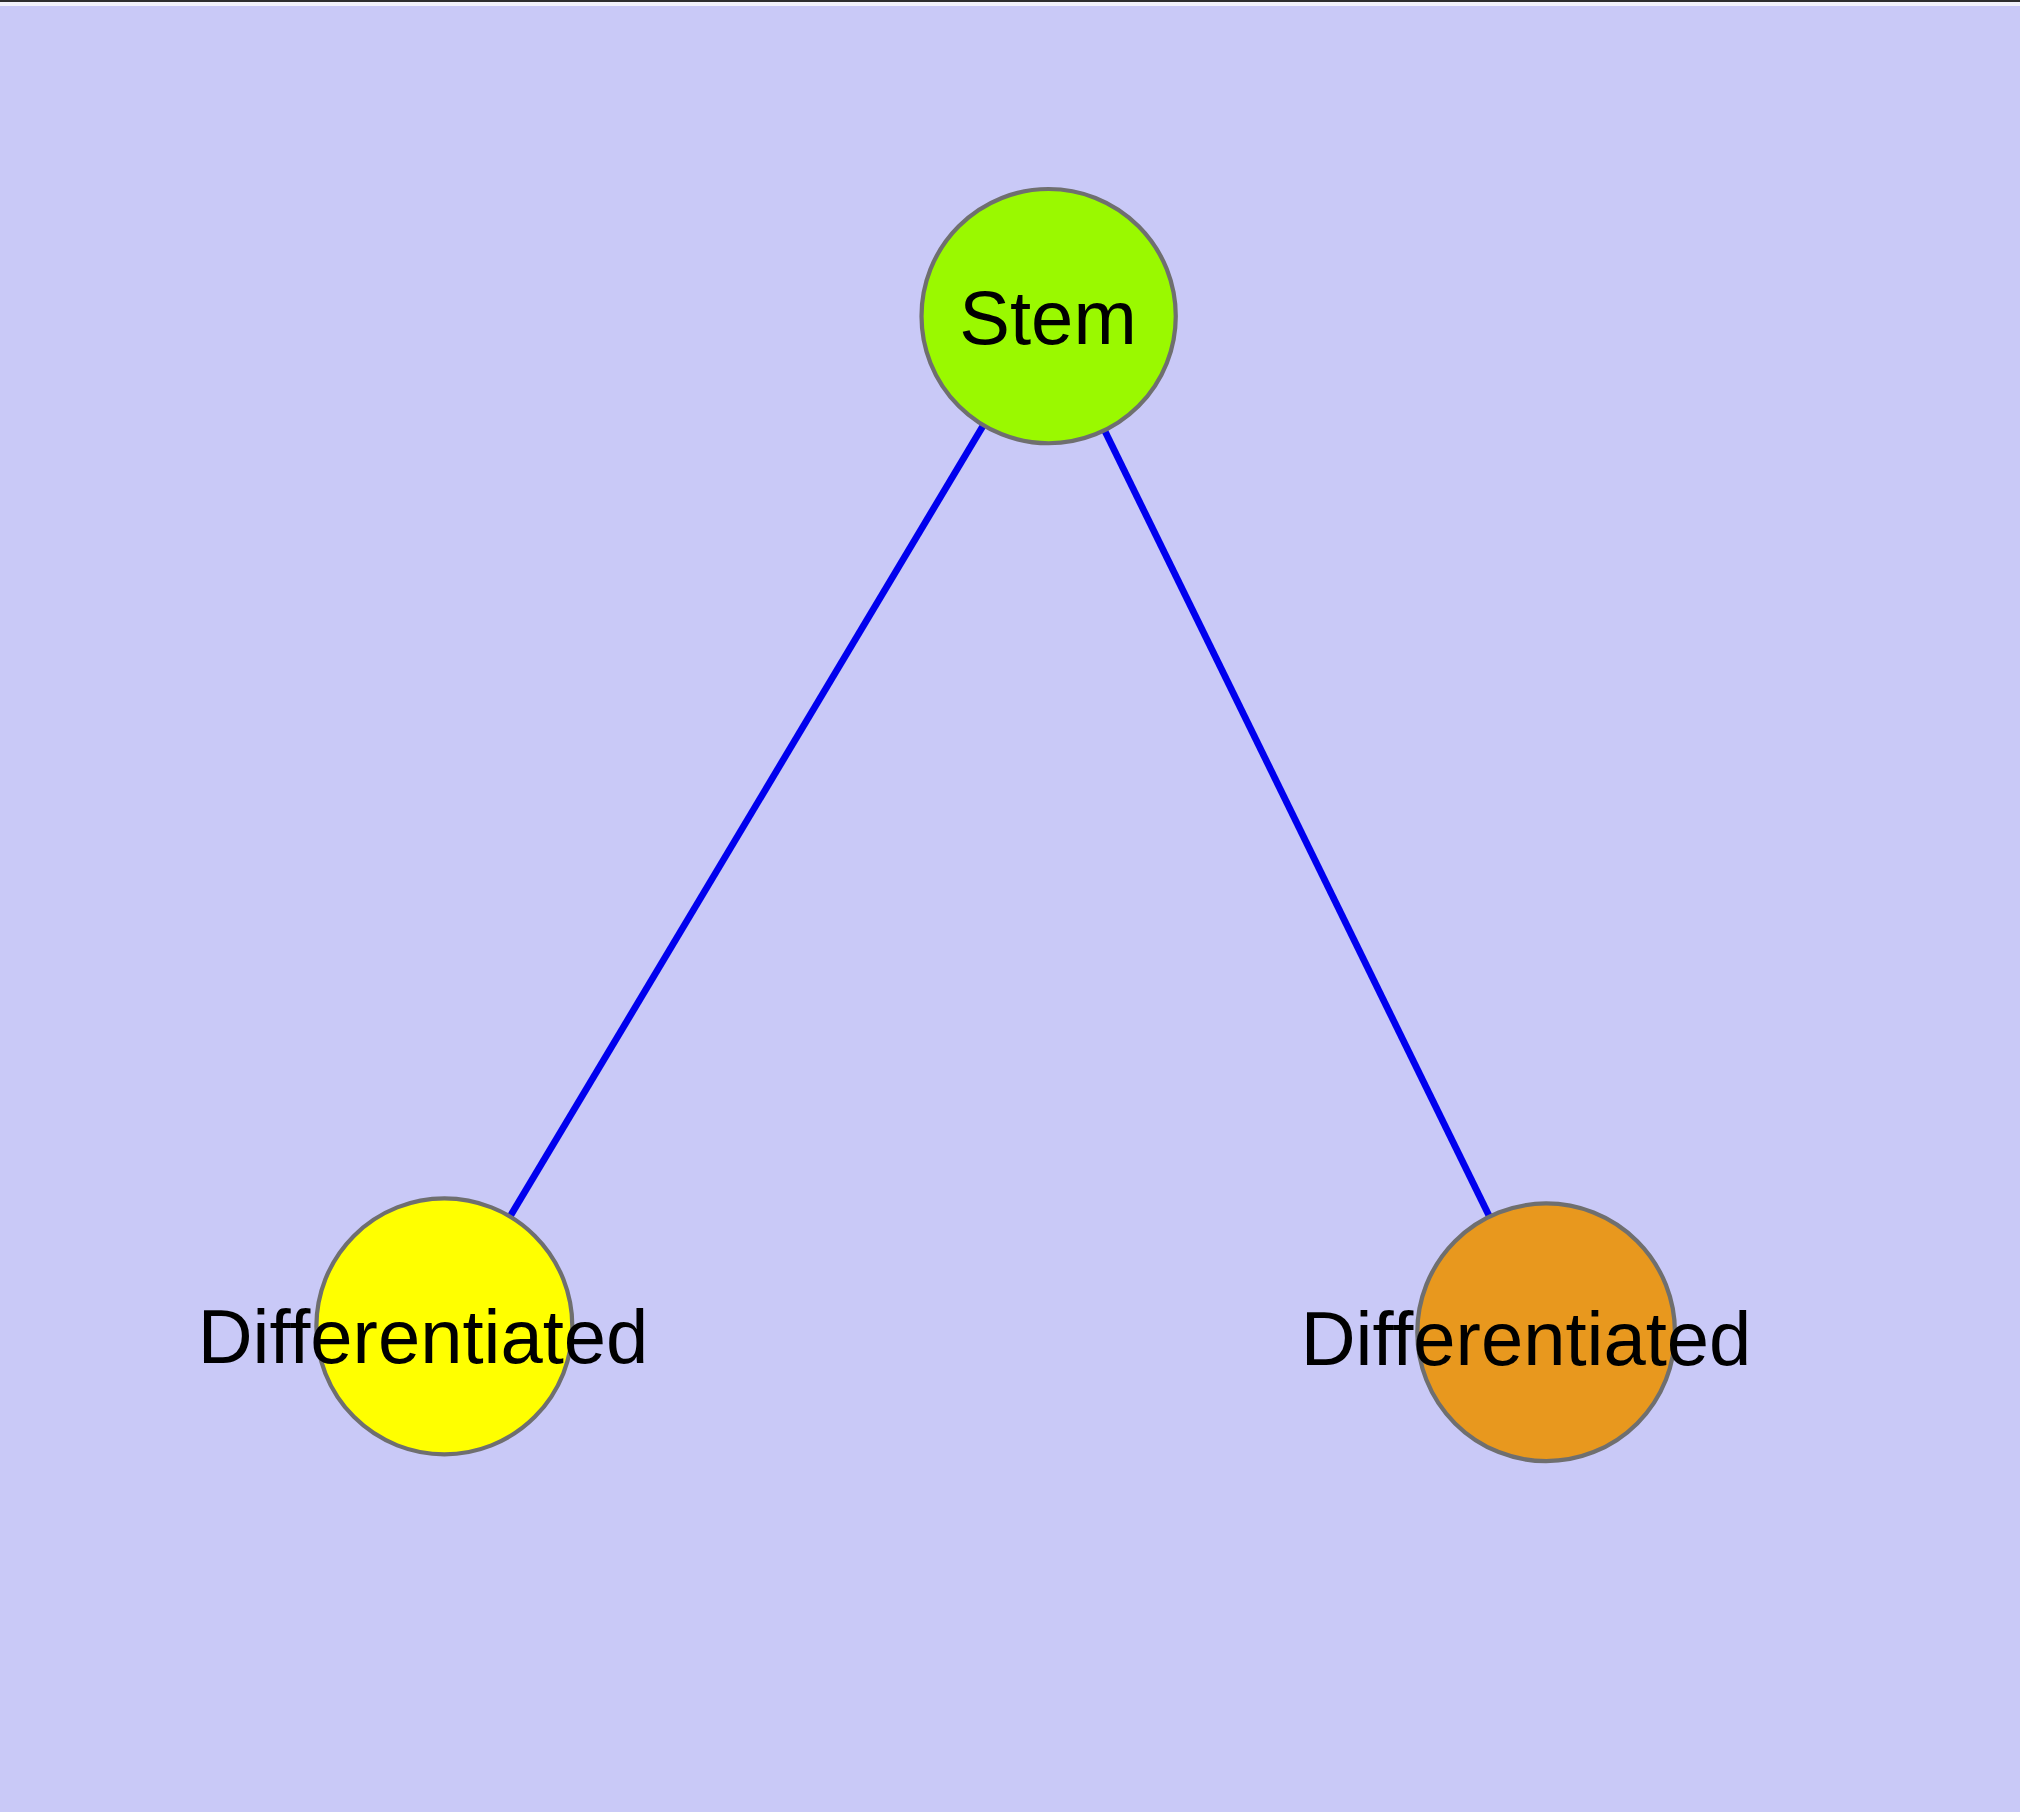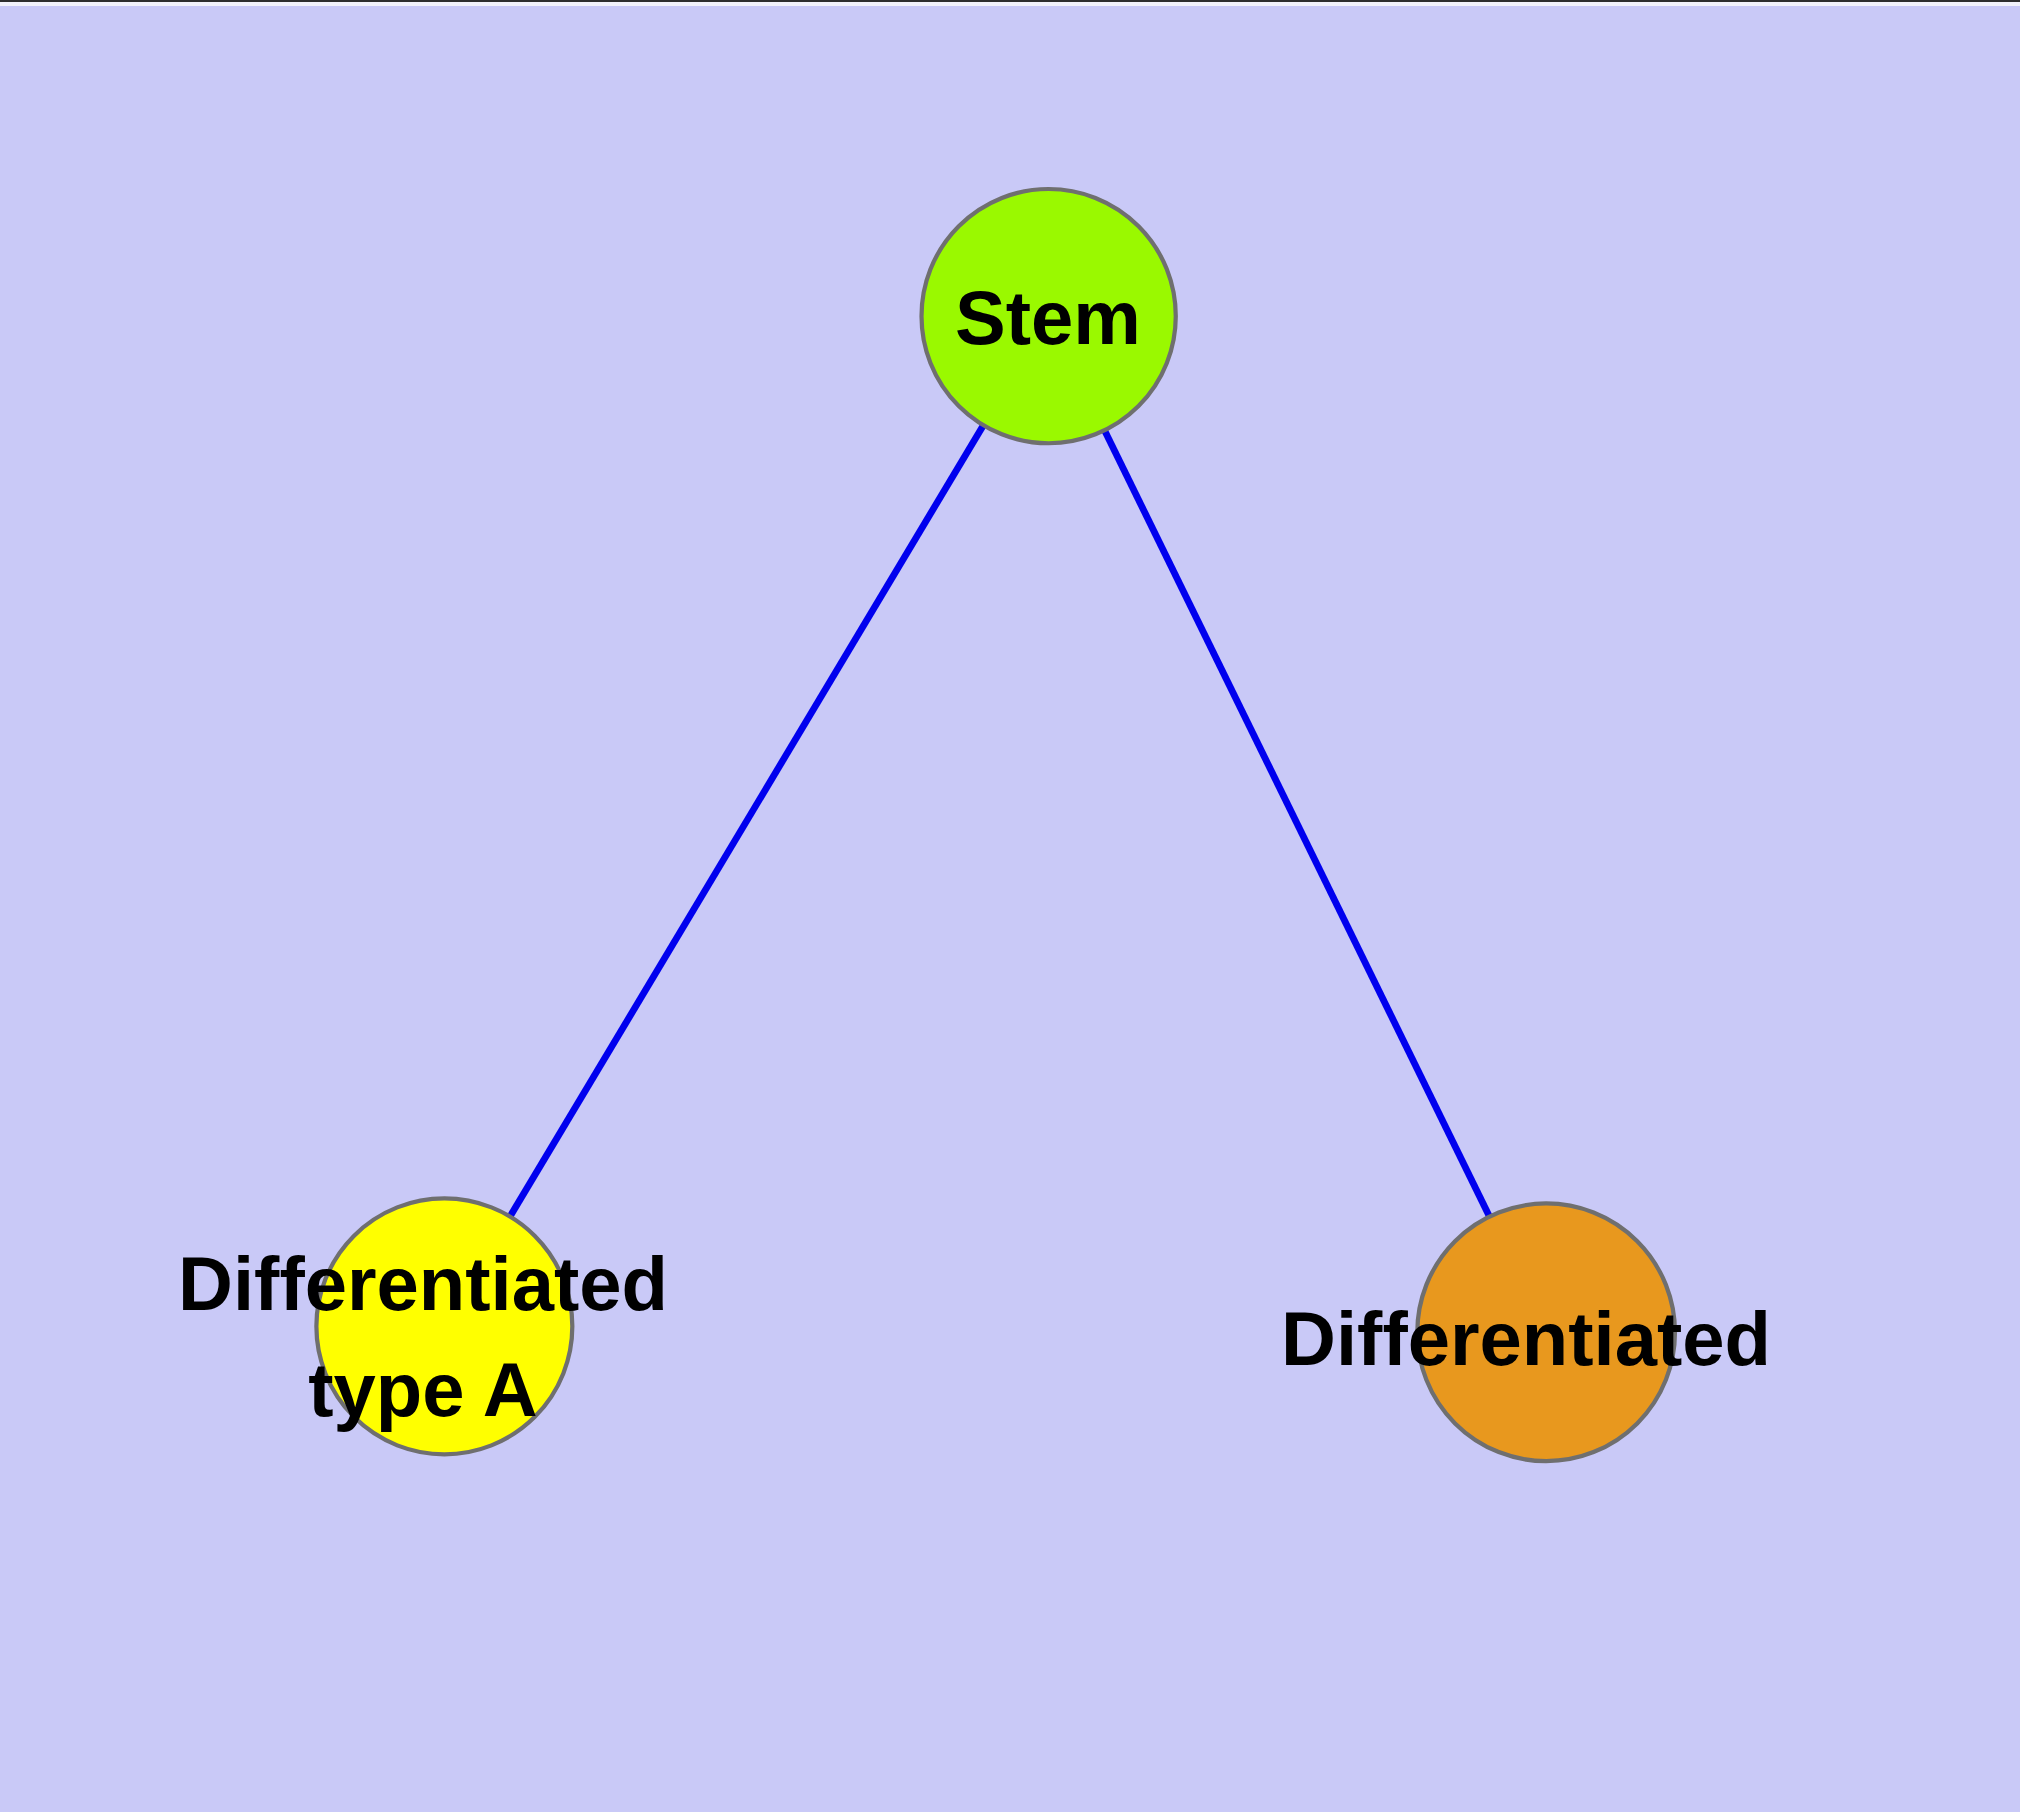"Stem" .node-label { font-weight: bold -> normal }
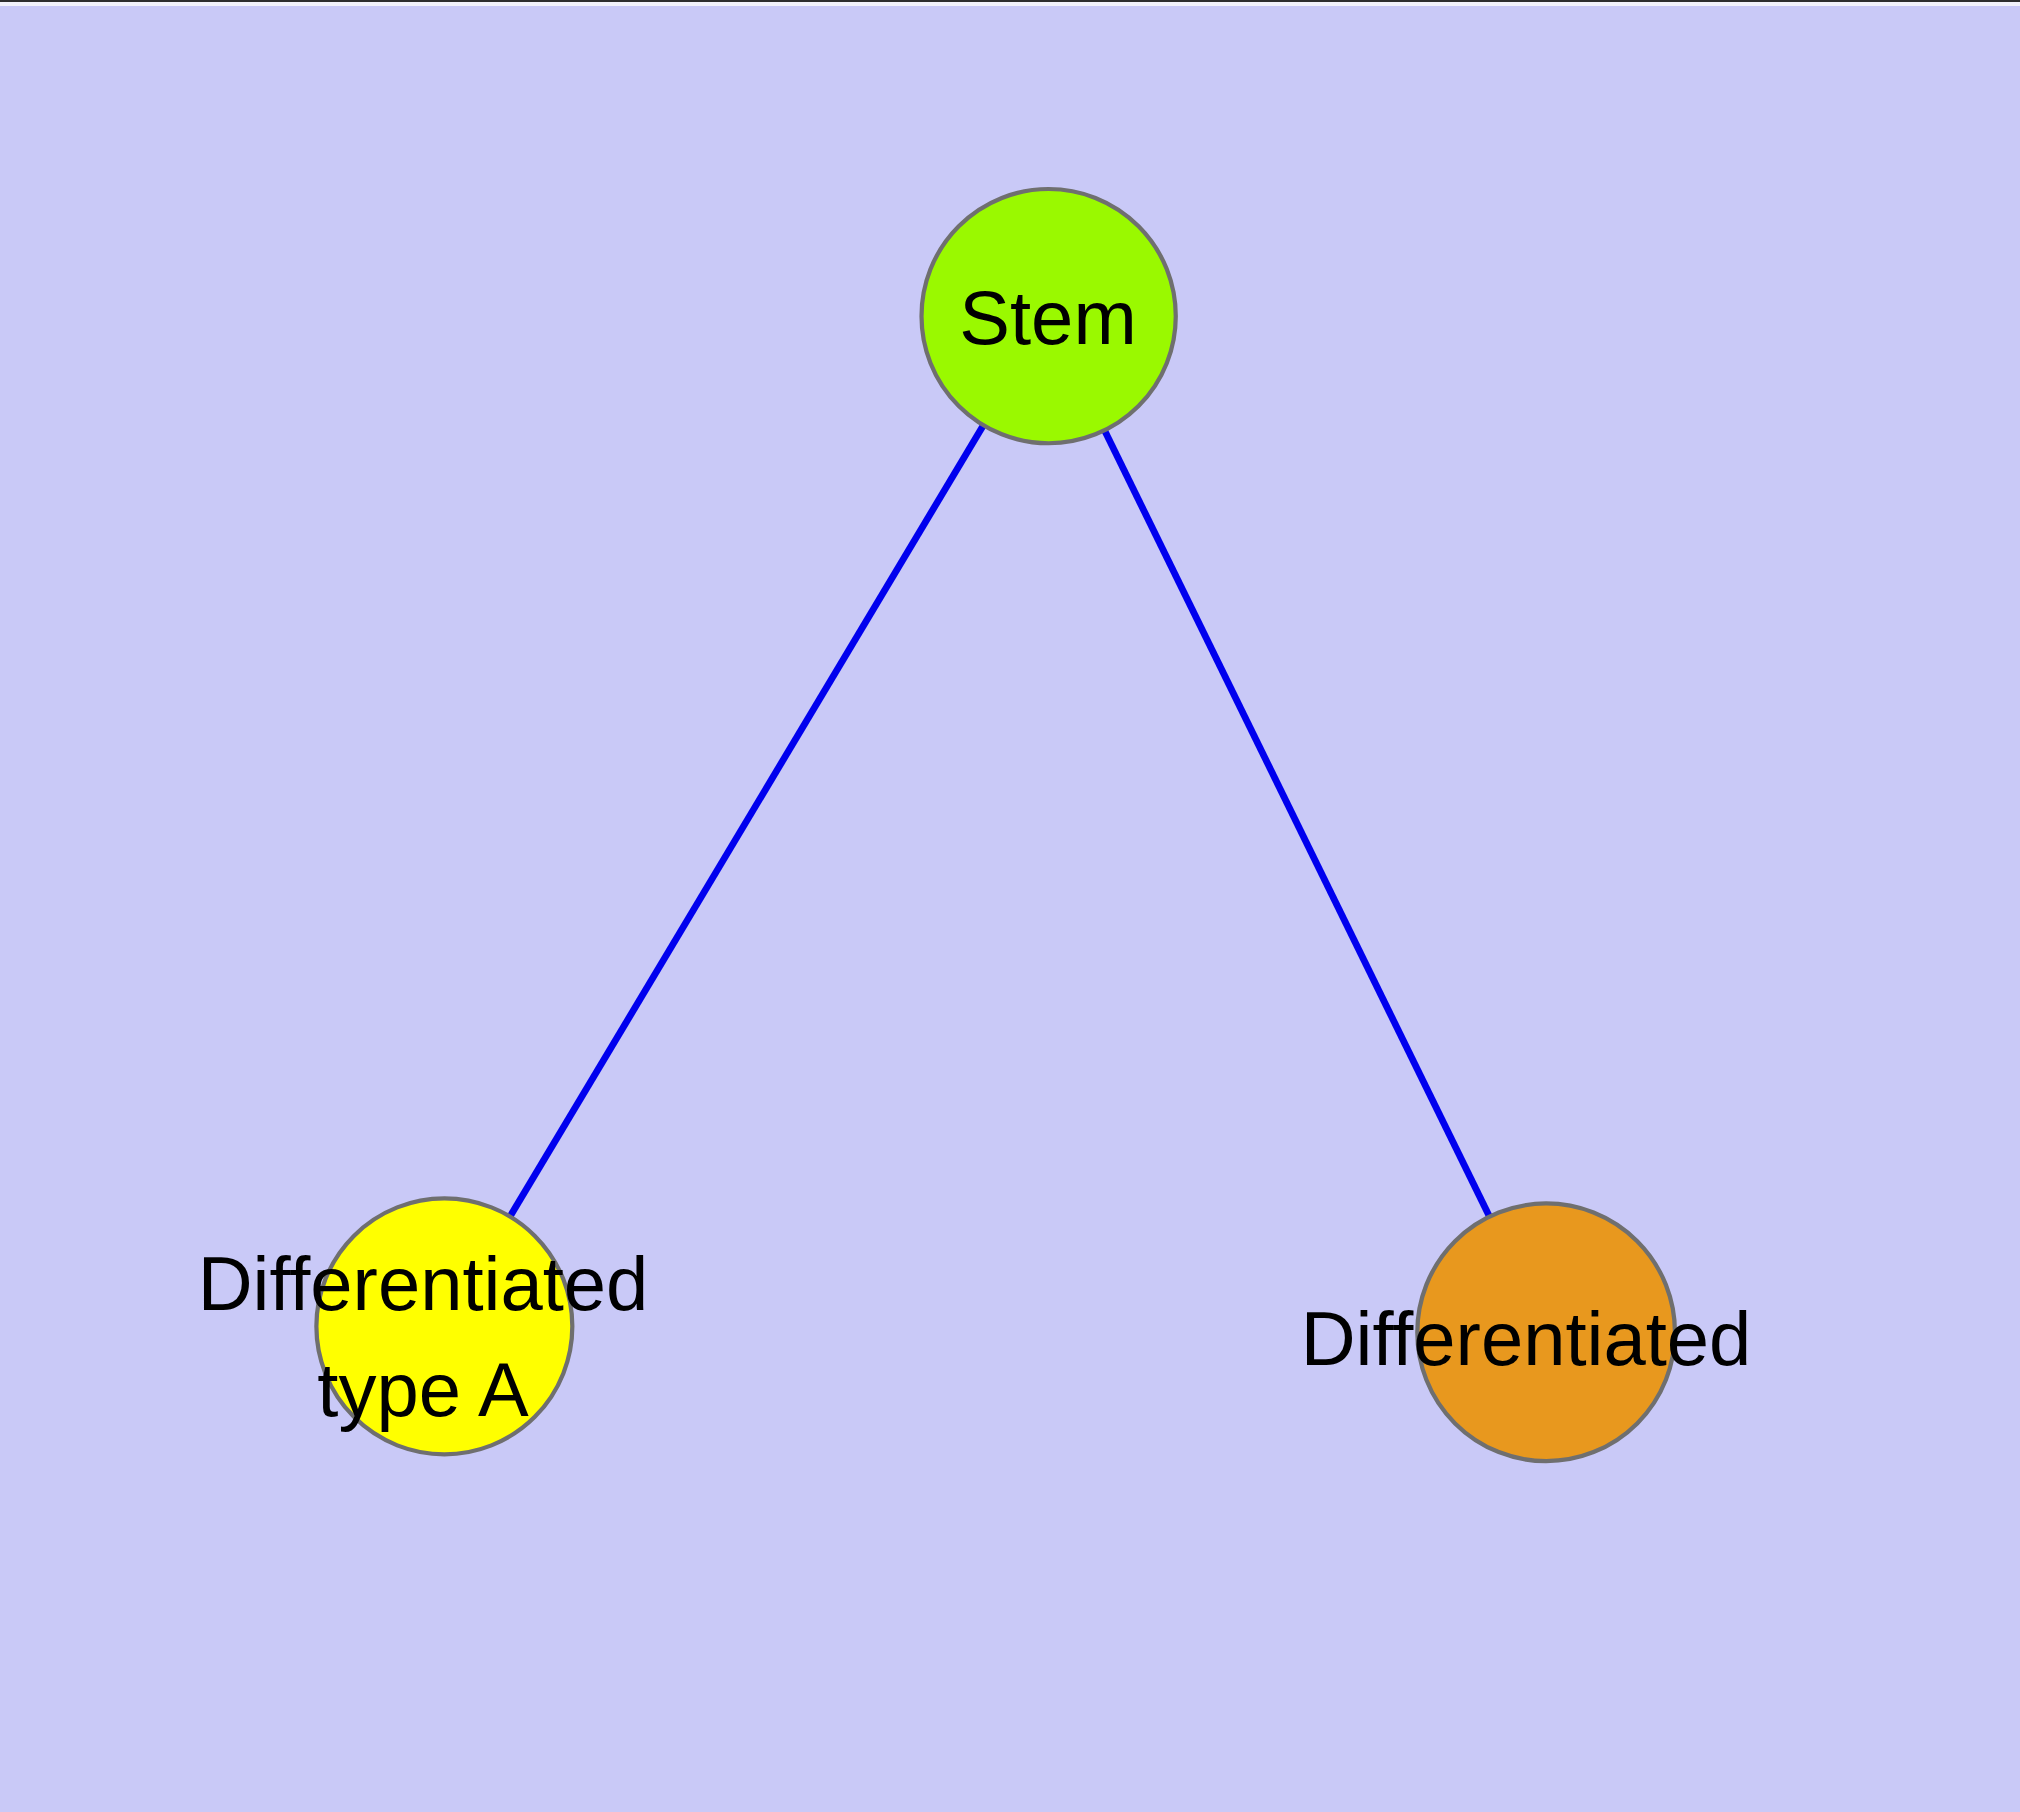"type A" div { html: <div>type A</div> -> none }
